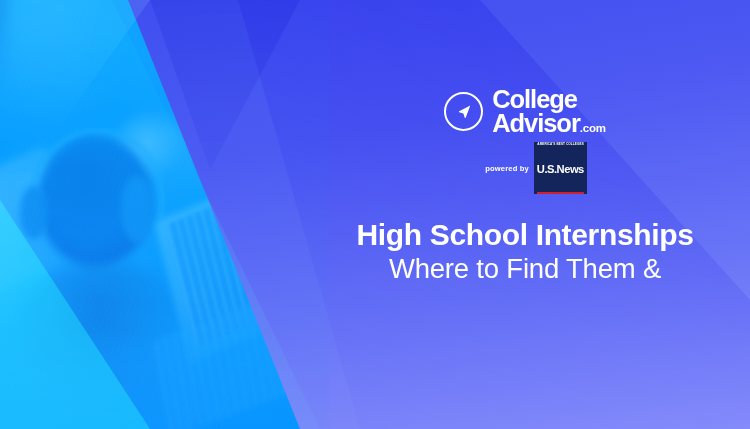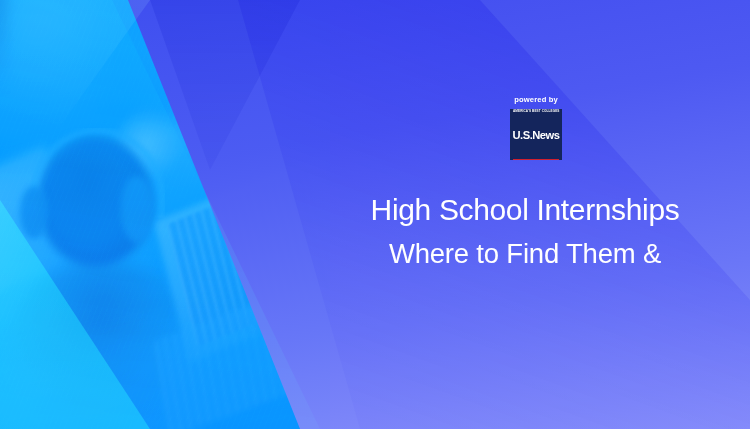"College" div.logo-row { html: none -> <div> <div> <svg> <path></path> </svg> </div> <div> <span>College</span> <span><span>Advisor</span><span>.com</span></span> </div> </div> }
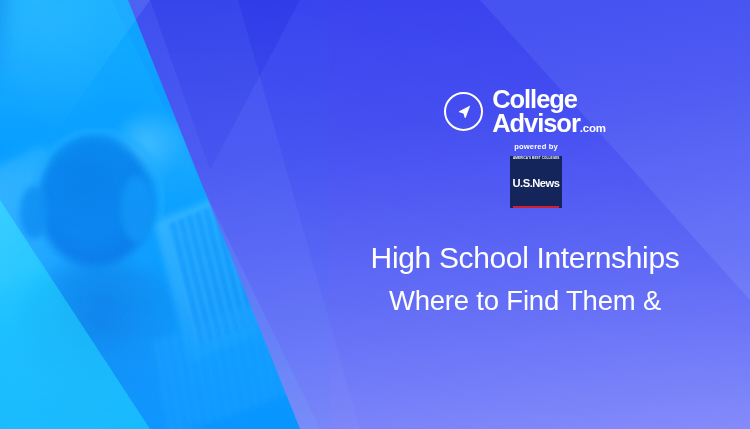"powered by" .powered { flex-direction: column -> none }
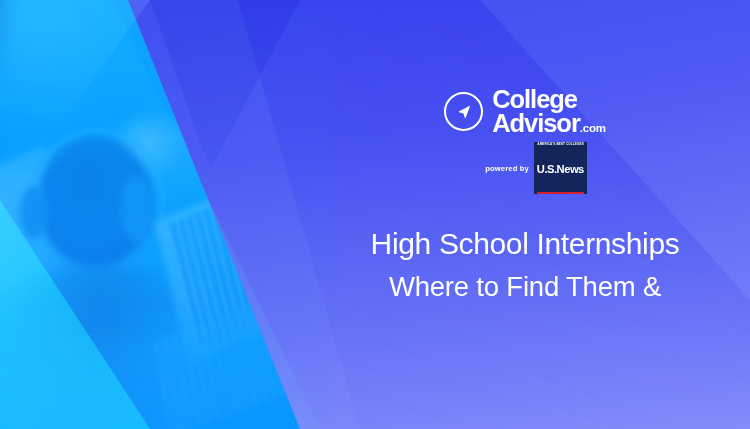"High School Internships" .headline { font-weight: 400 -> 700; margin-top: 33px -> 24px }
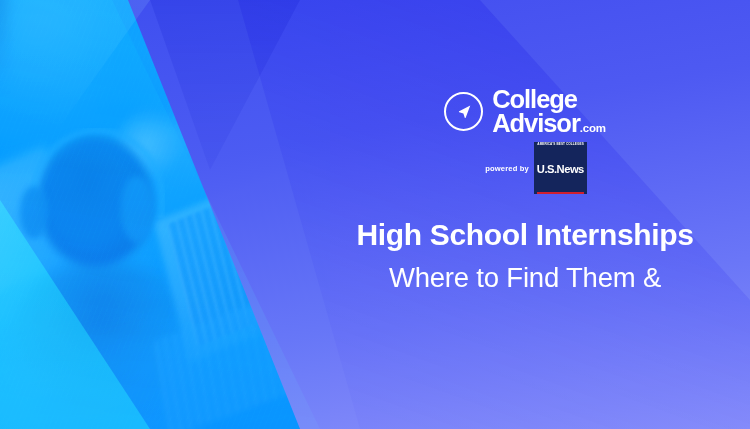"Where to Find Them &" .subhead { margin-top: 9px -> none }
